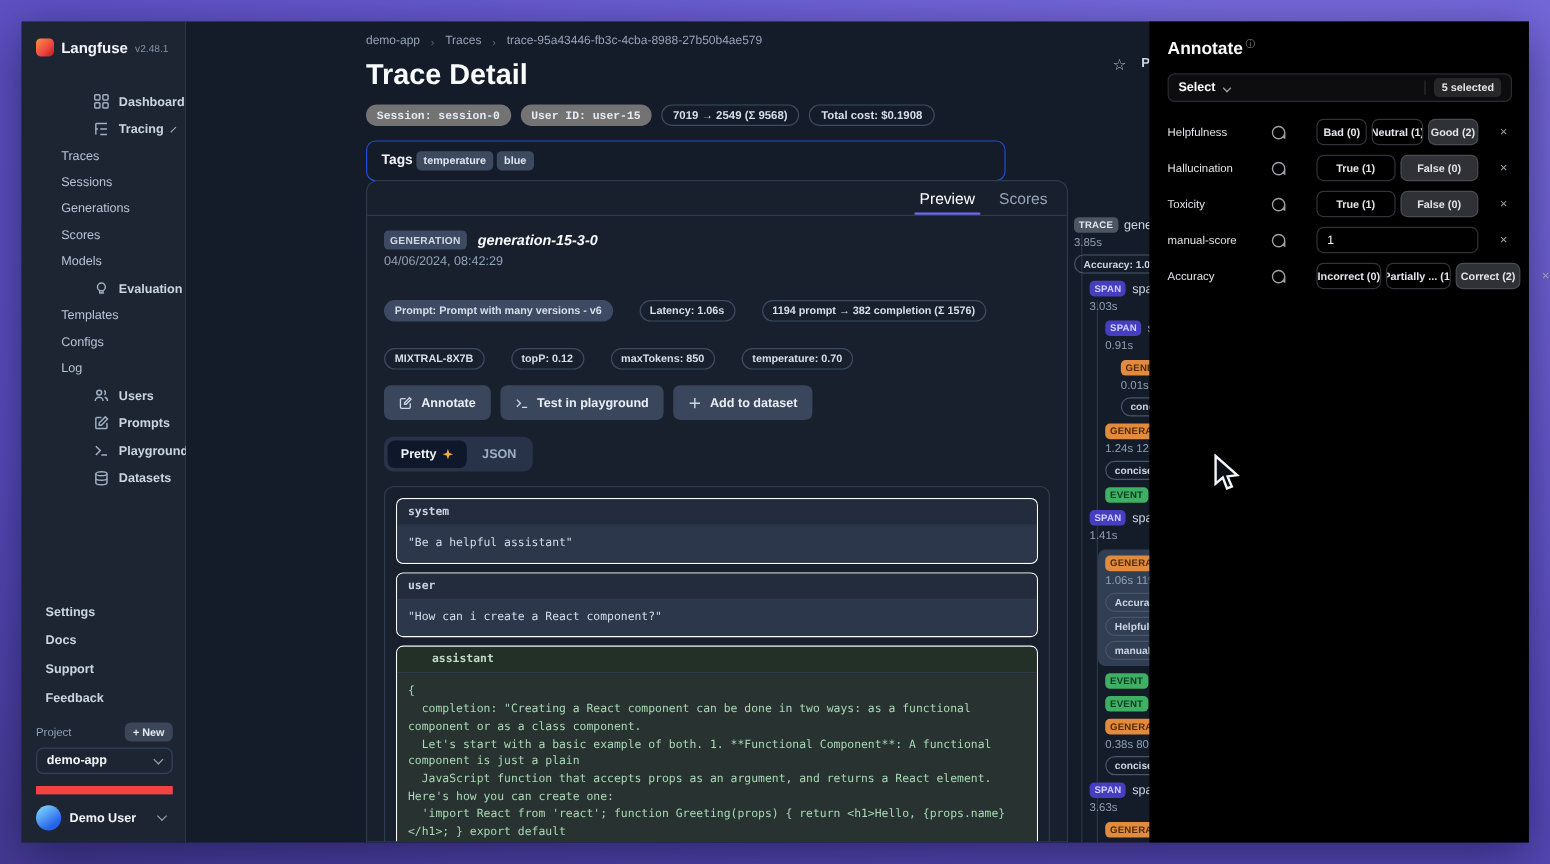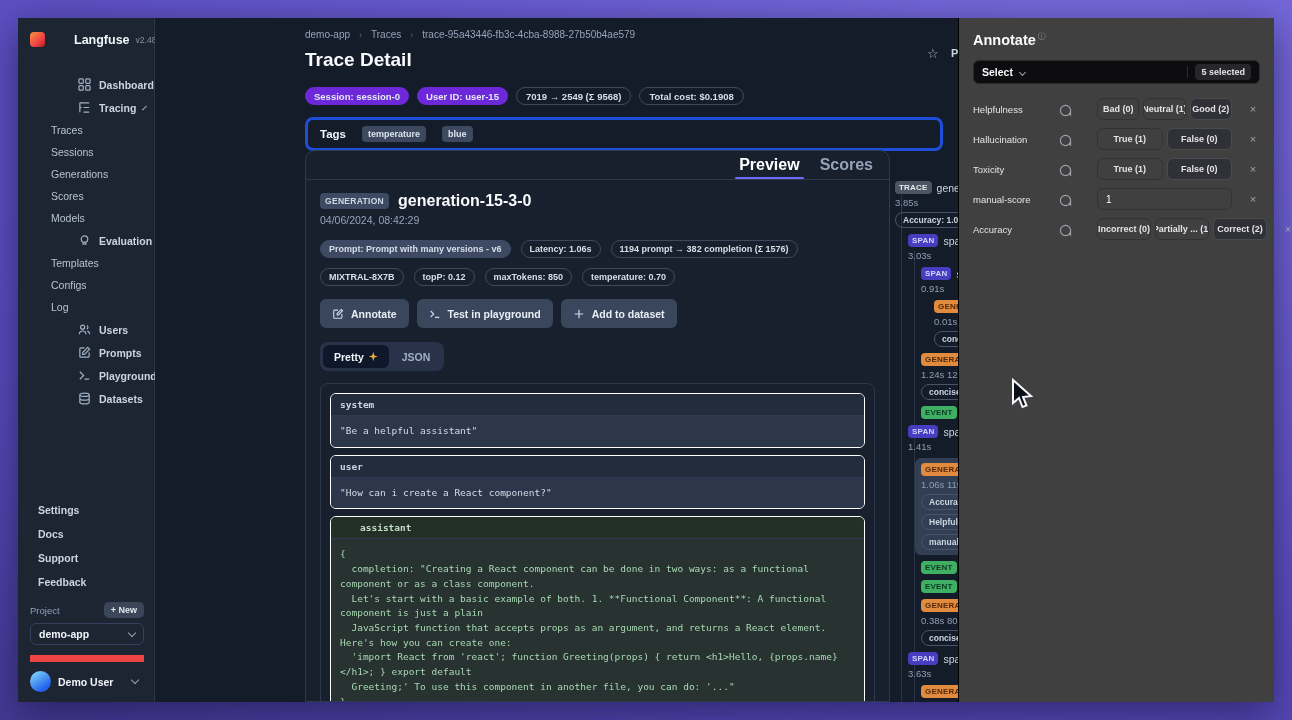"Langfuse" .brand-name { margin-left: 23px -> none }
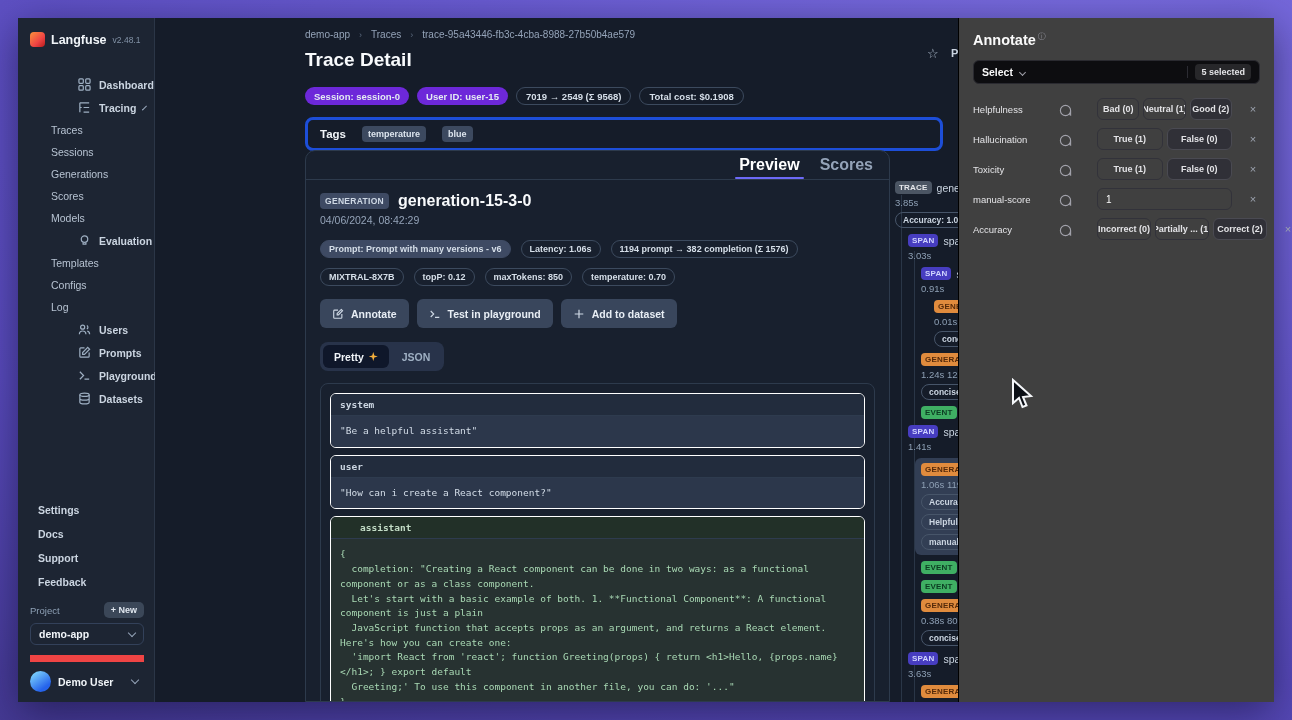"Annotate ⓘ" .annotate { background: #404040 -> #000000 }
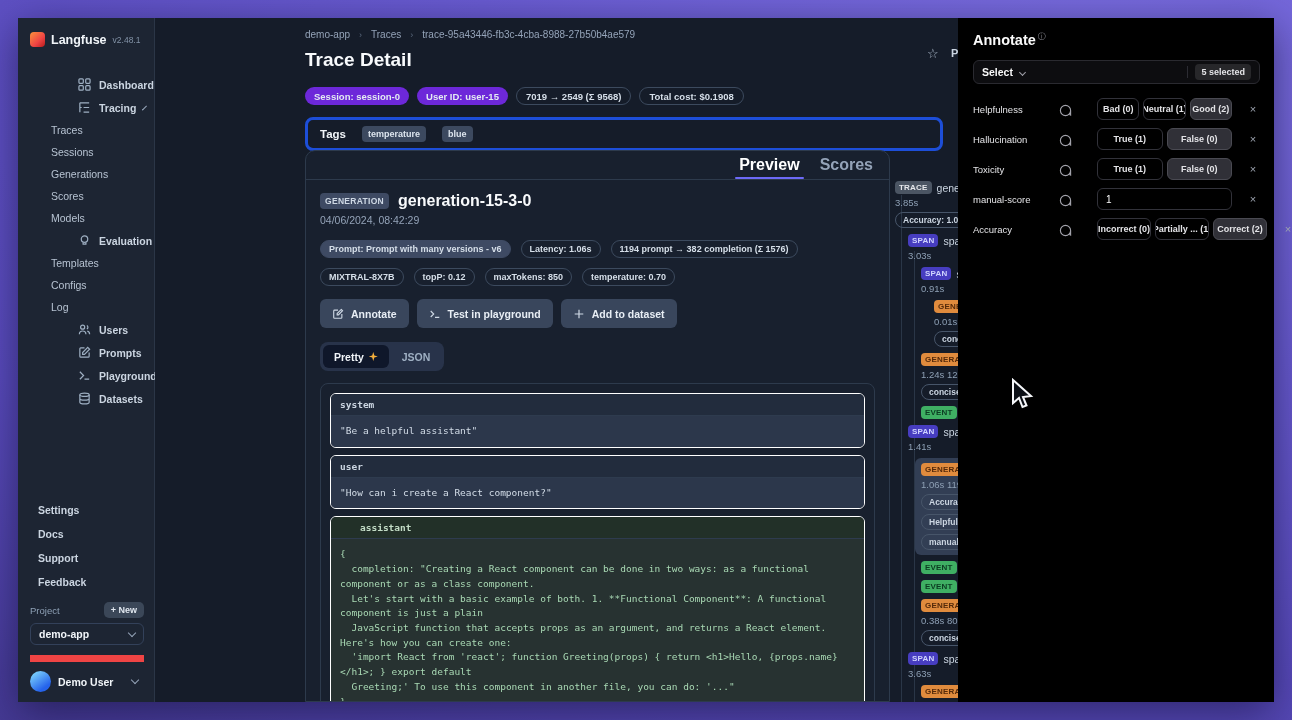"Trace Detail" .page-title { font-size: 19px -> 24px }
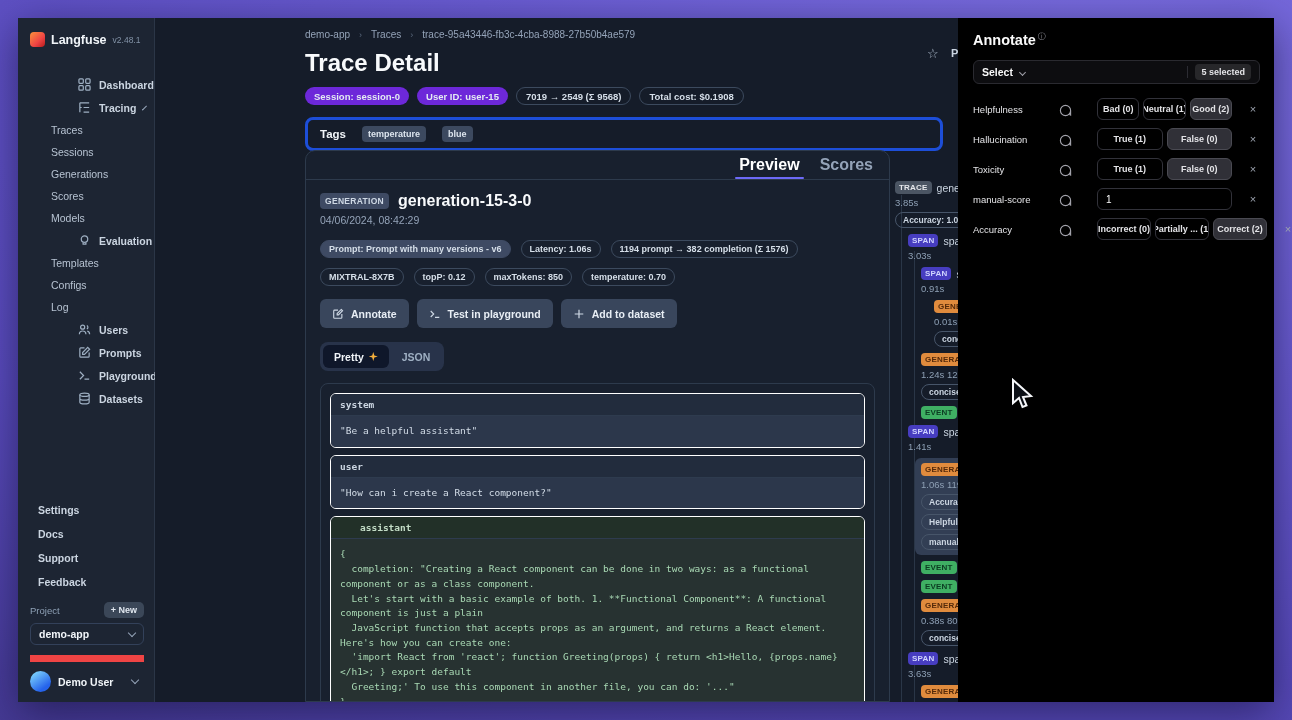"Session: session-0" .pill.filled { background: #6d28d9 -> #737373; font-family: none -> Liberation Mono, monospace }
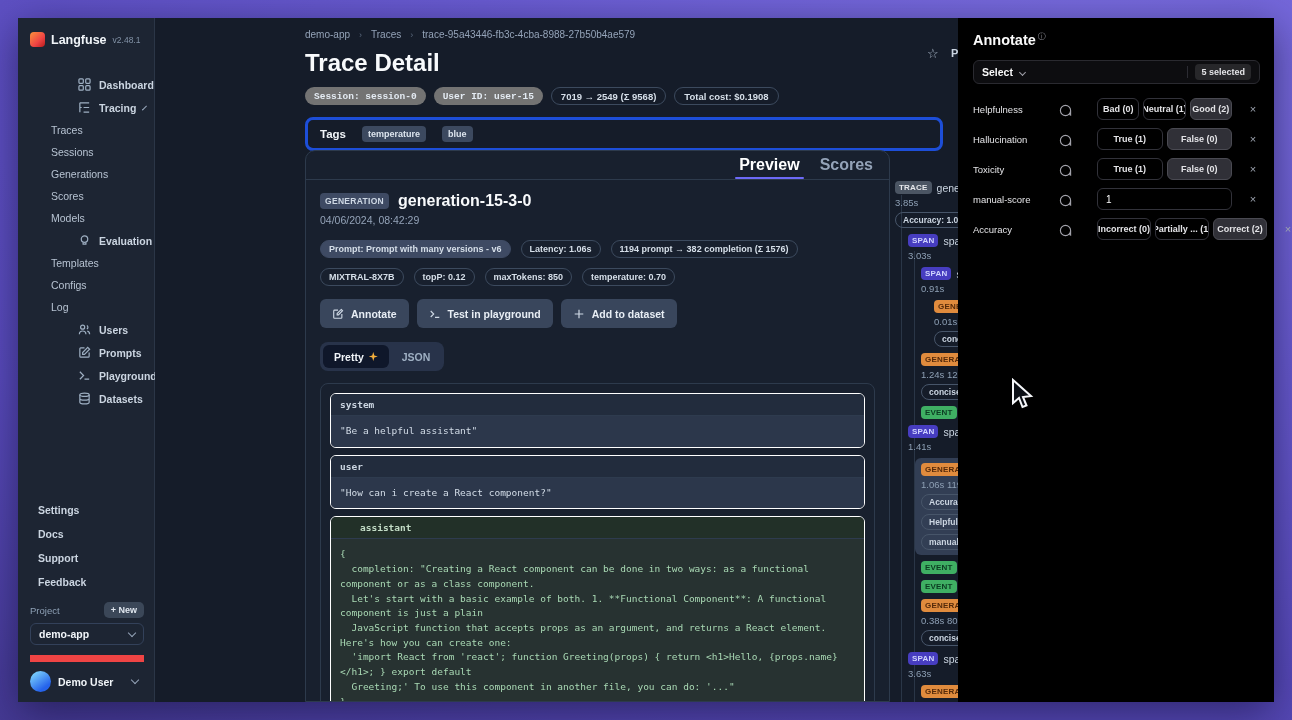"Tags" .tags-card { border: 3px solid #1d4ed8 -> 1px solid #1d4ed8; gap: 16px -> 3px; width: 638px -> 533px }
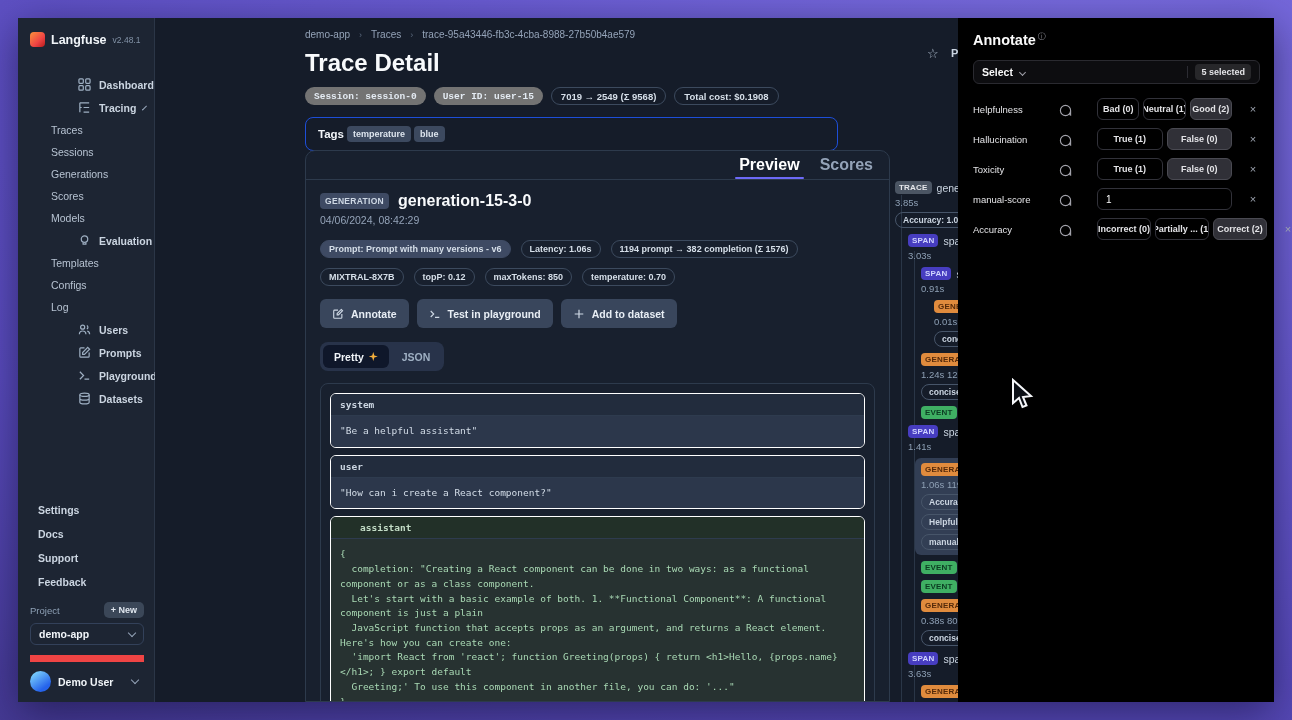"Preview" .tab { font-size: 16px -> 13px; font-weight: 700 -> 400 }
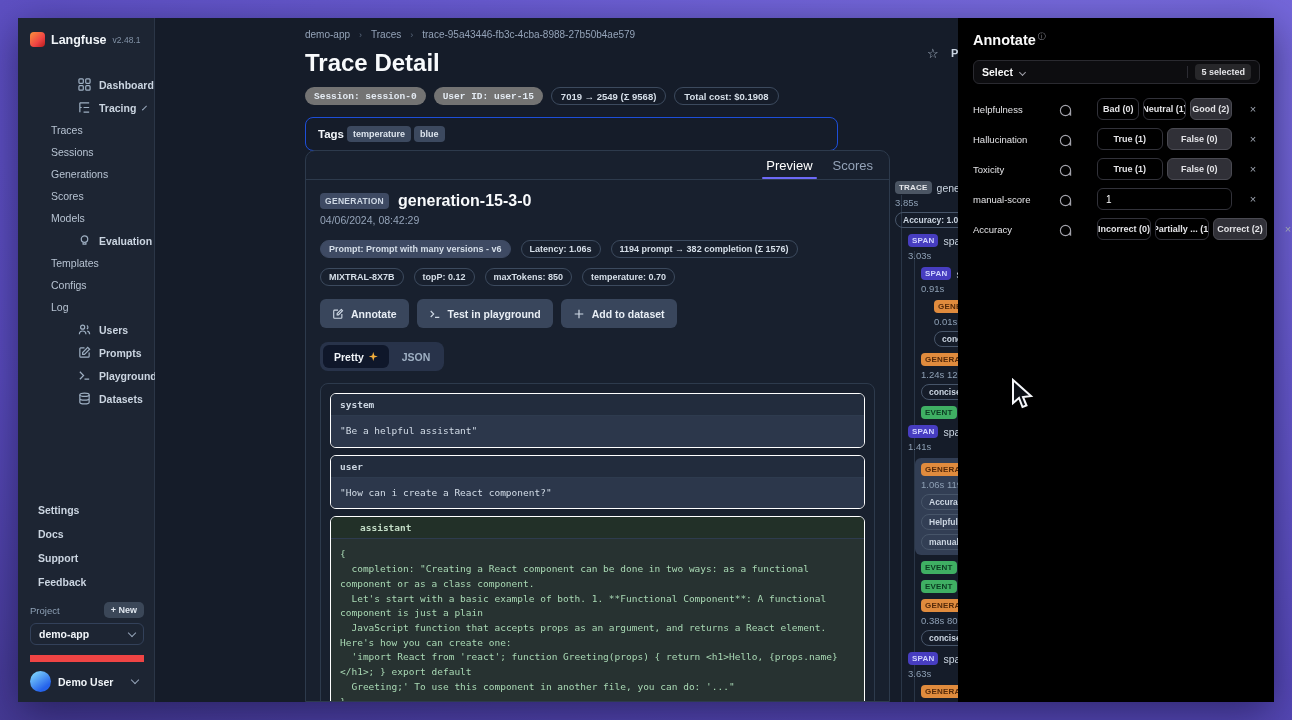"generation-15-3-0" .obs-name { font-size: 16px -> 12px; font-style: none -> italic }
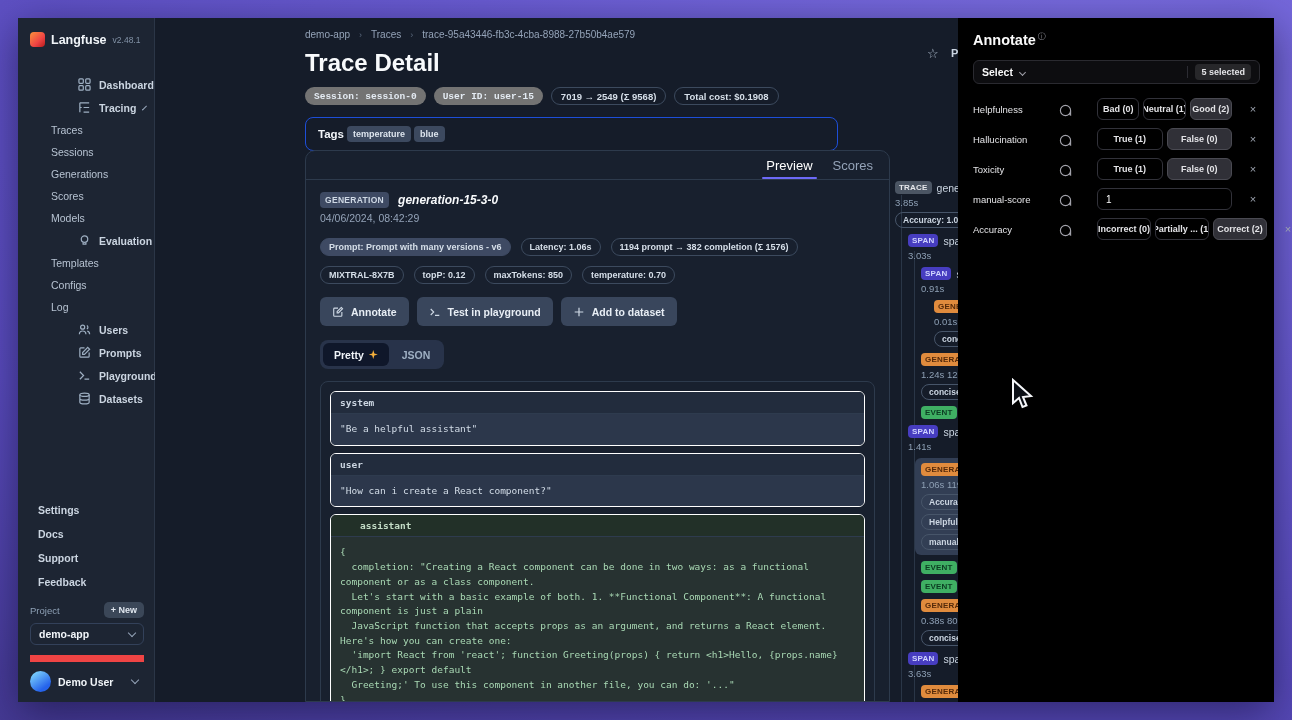"Prompt: Prompt with many versions" .chips { gap: 10px -> 22px; margin-top: 14px -> 26px }
